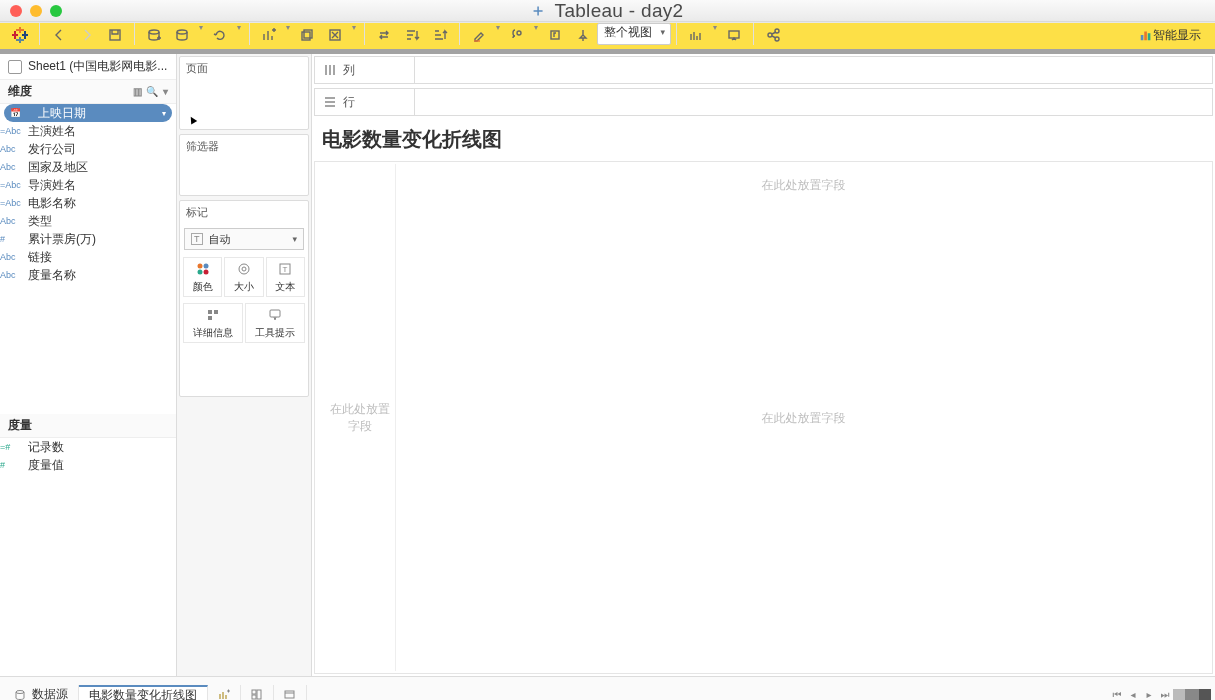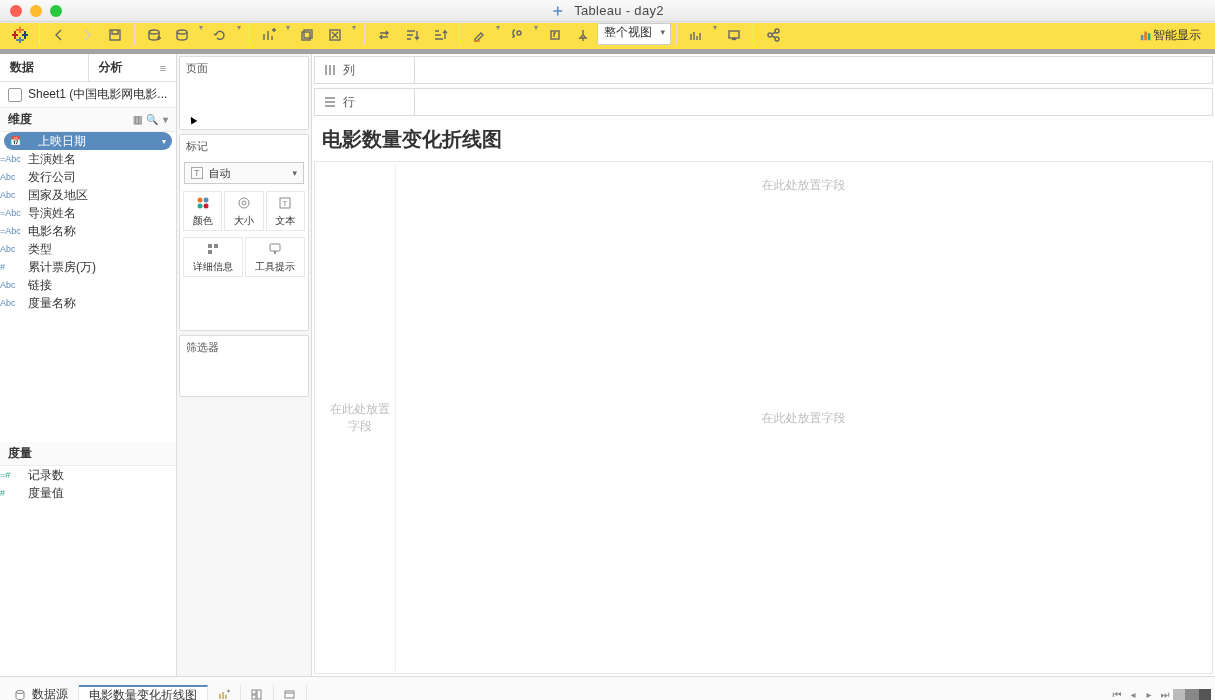"Tableau - day2" .titlebar-title { font-size: 13px -> 19px }
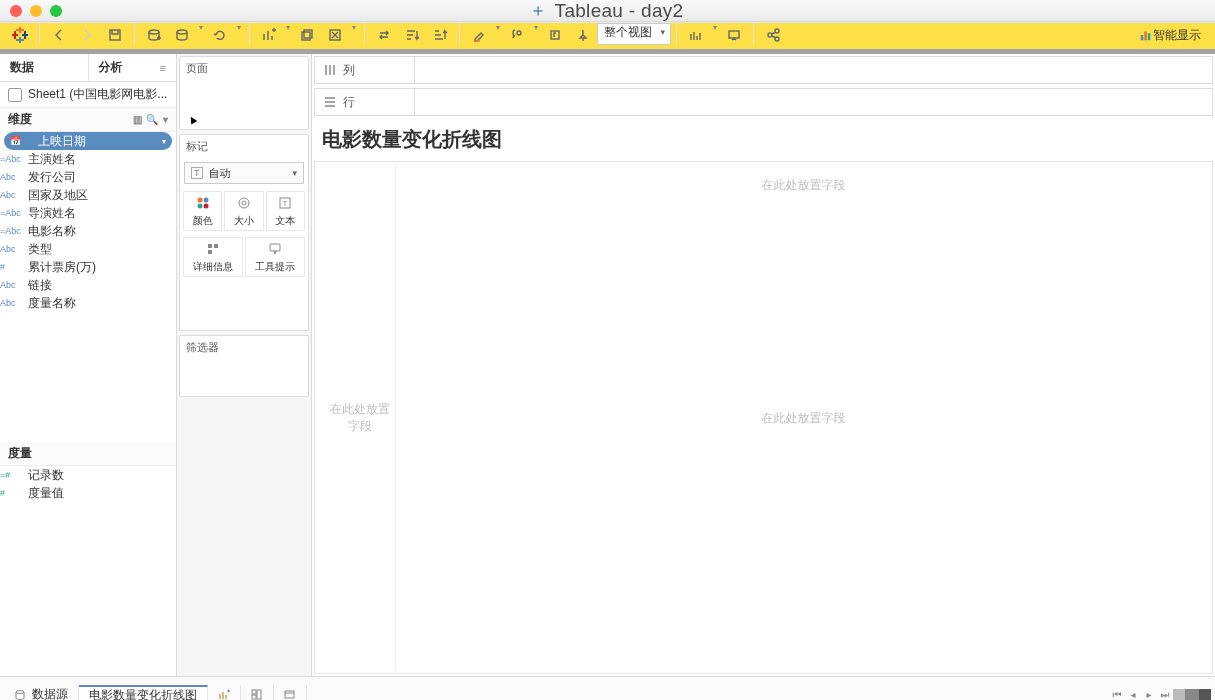"数据" div.data-tabs { html: <div> <div> <span>数据</span> </div> <div> <span>分析</span> <span></span> </div> </div> -> none }
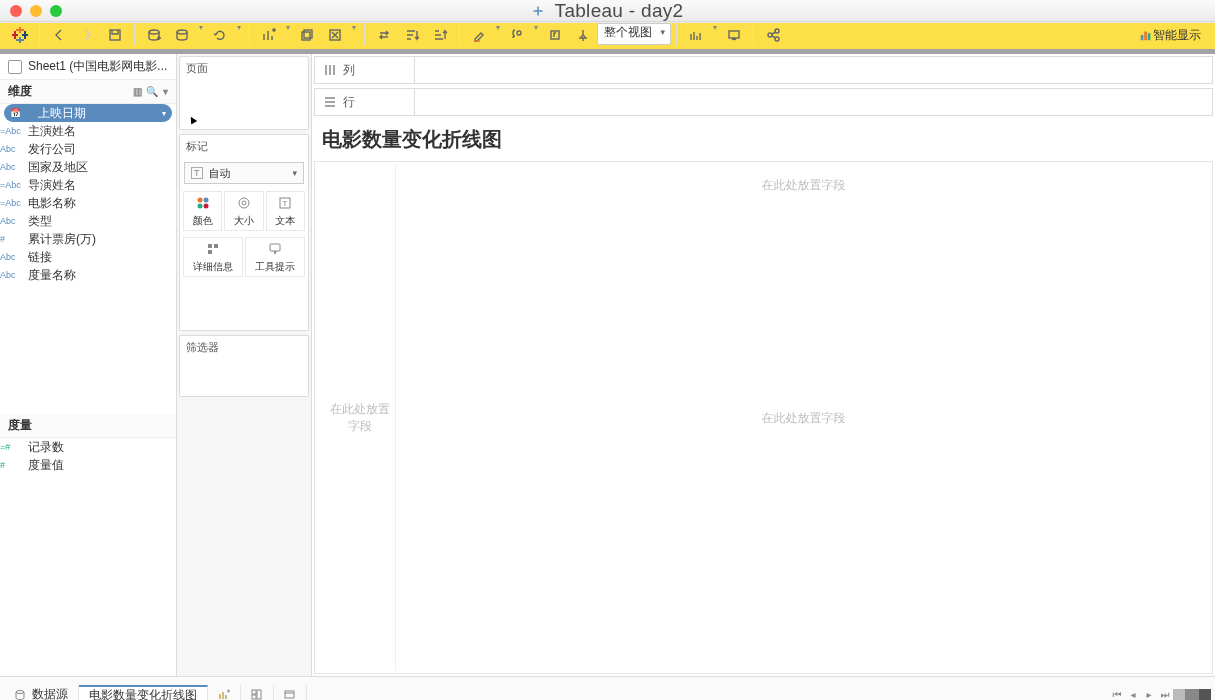"标记" div.shelf { order: before "筛选器" -> after "筛选器" }
